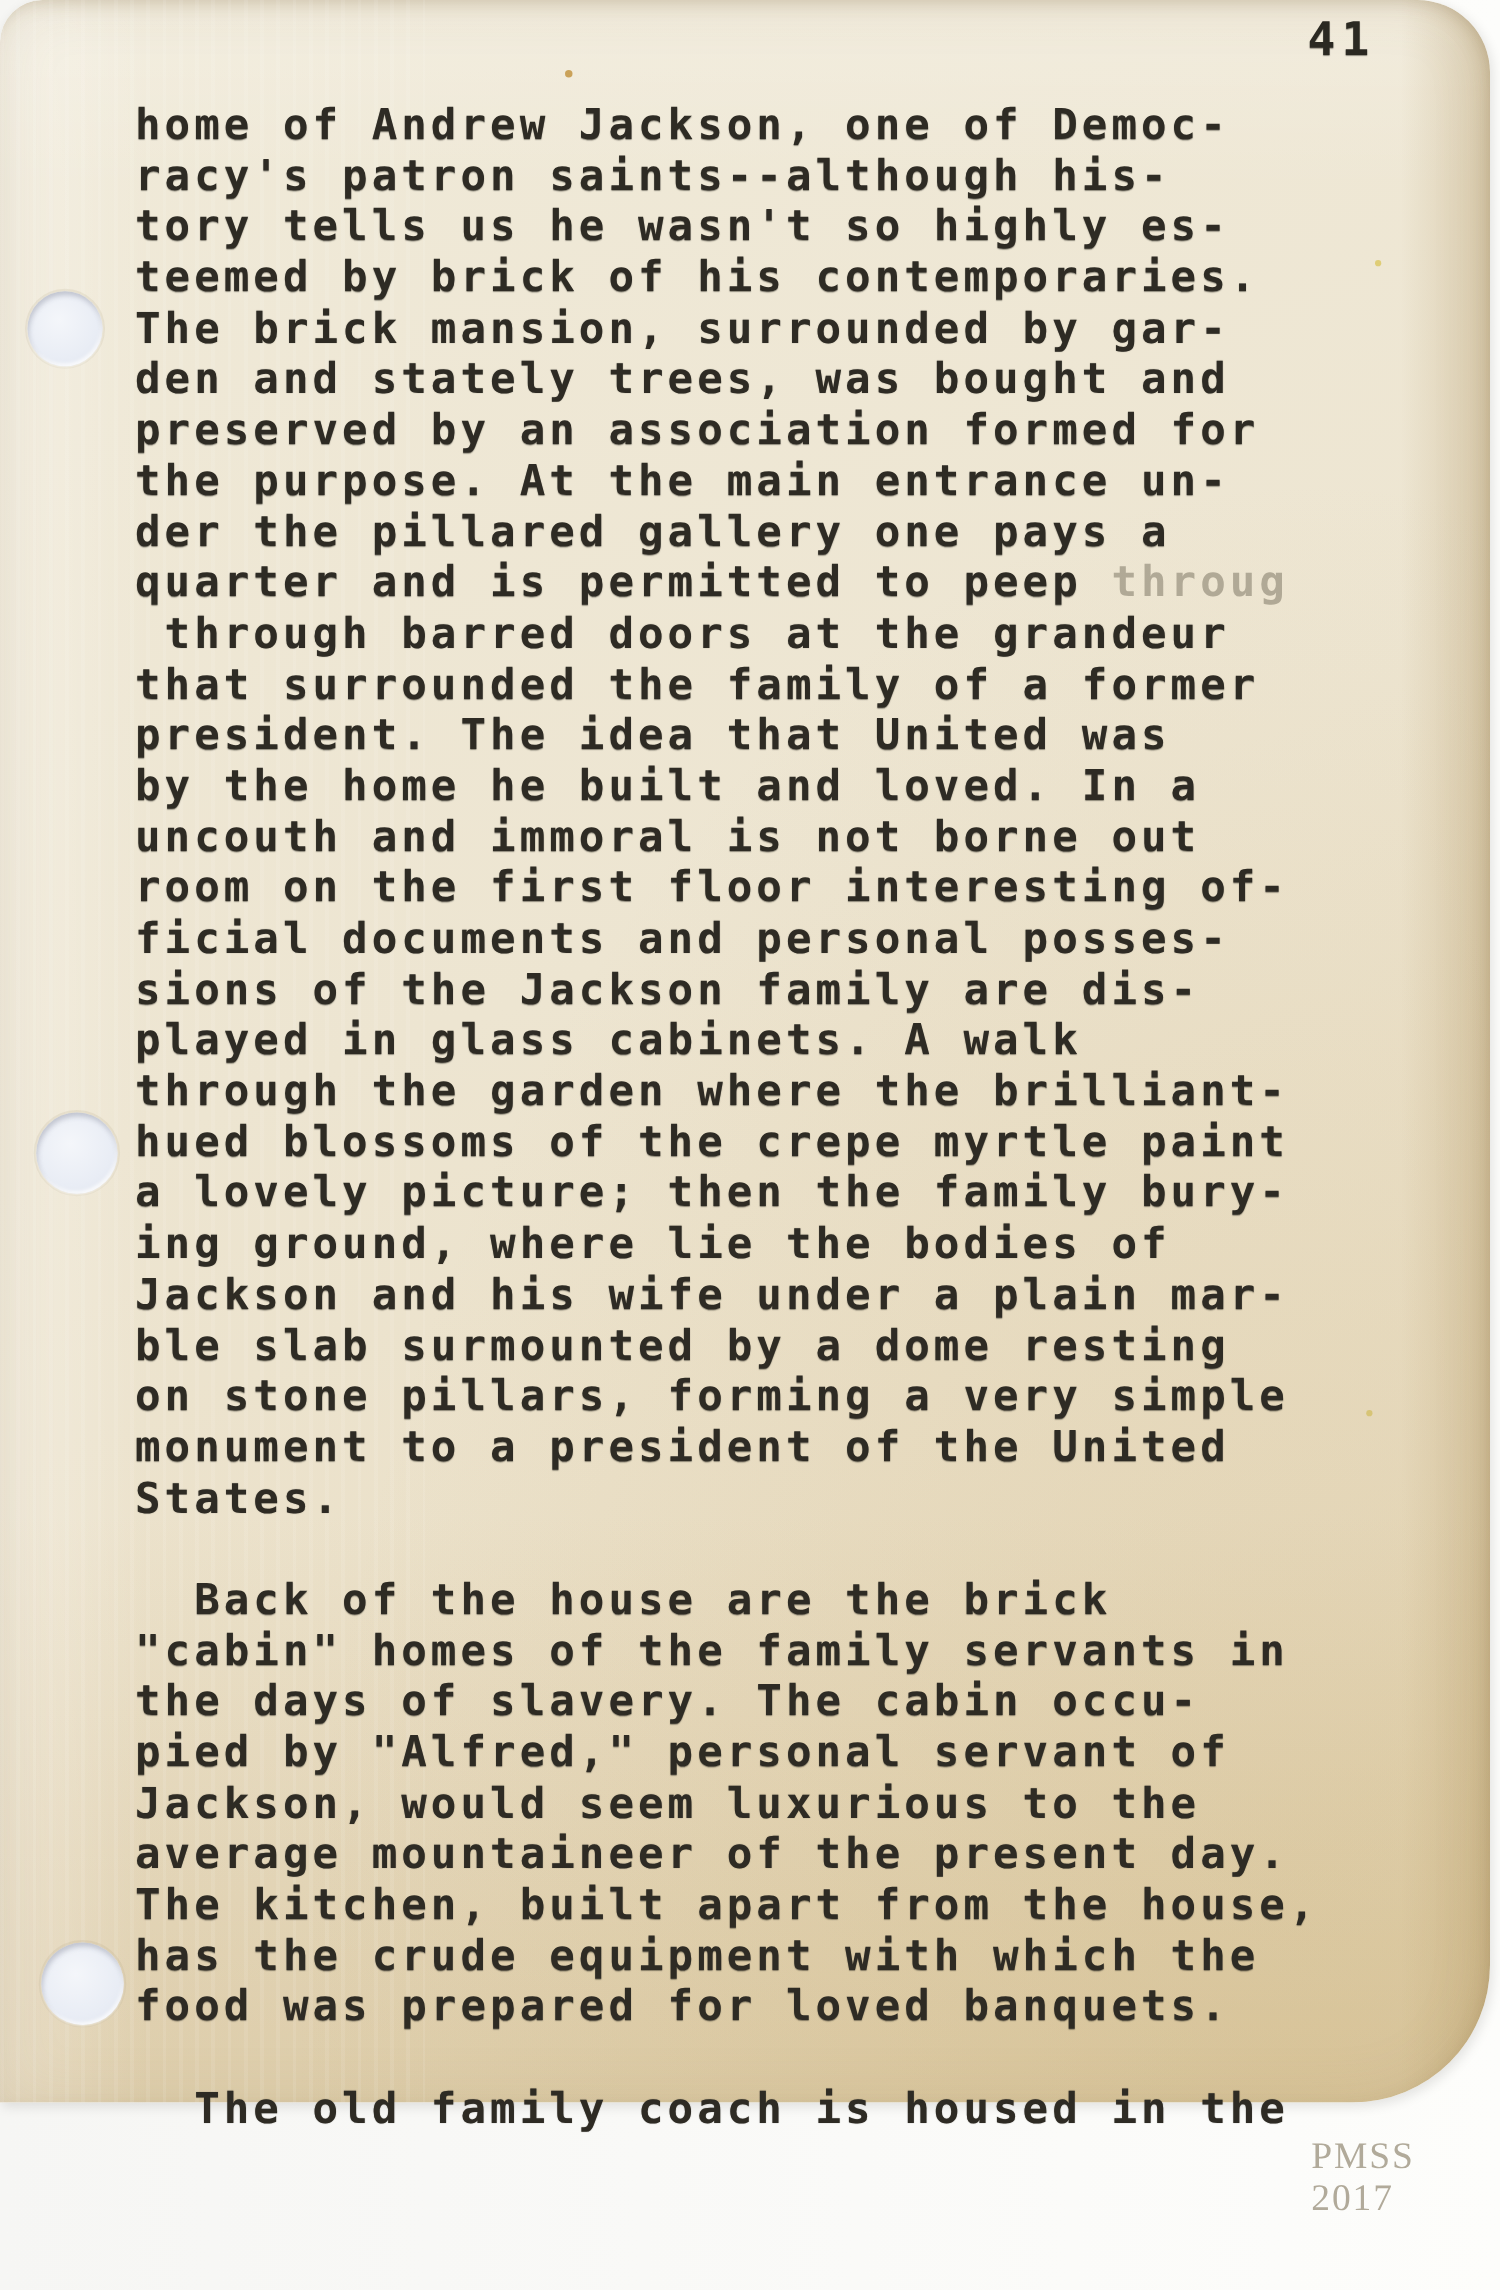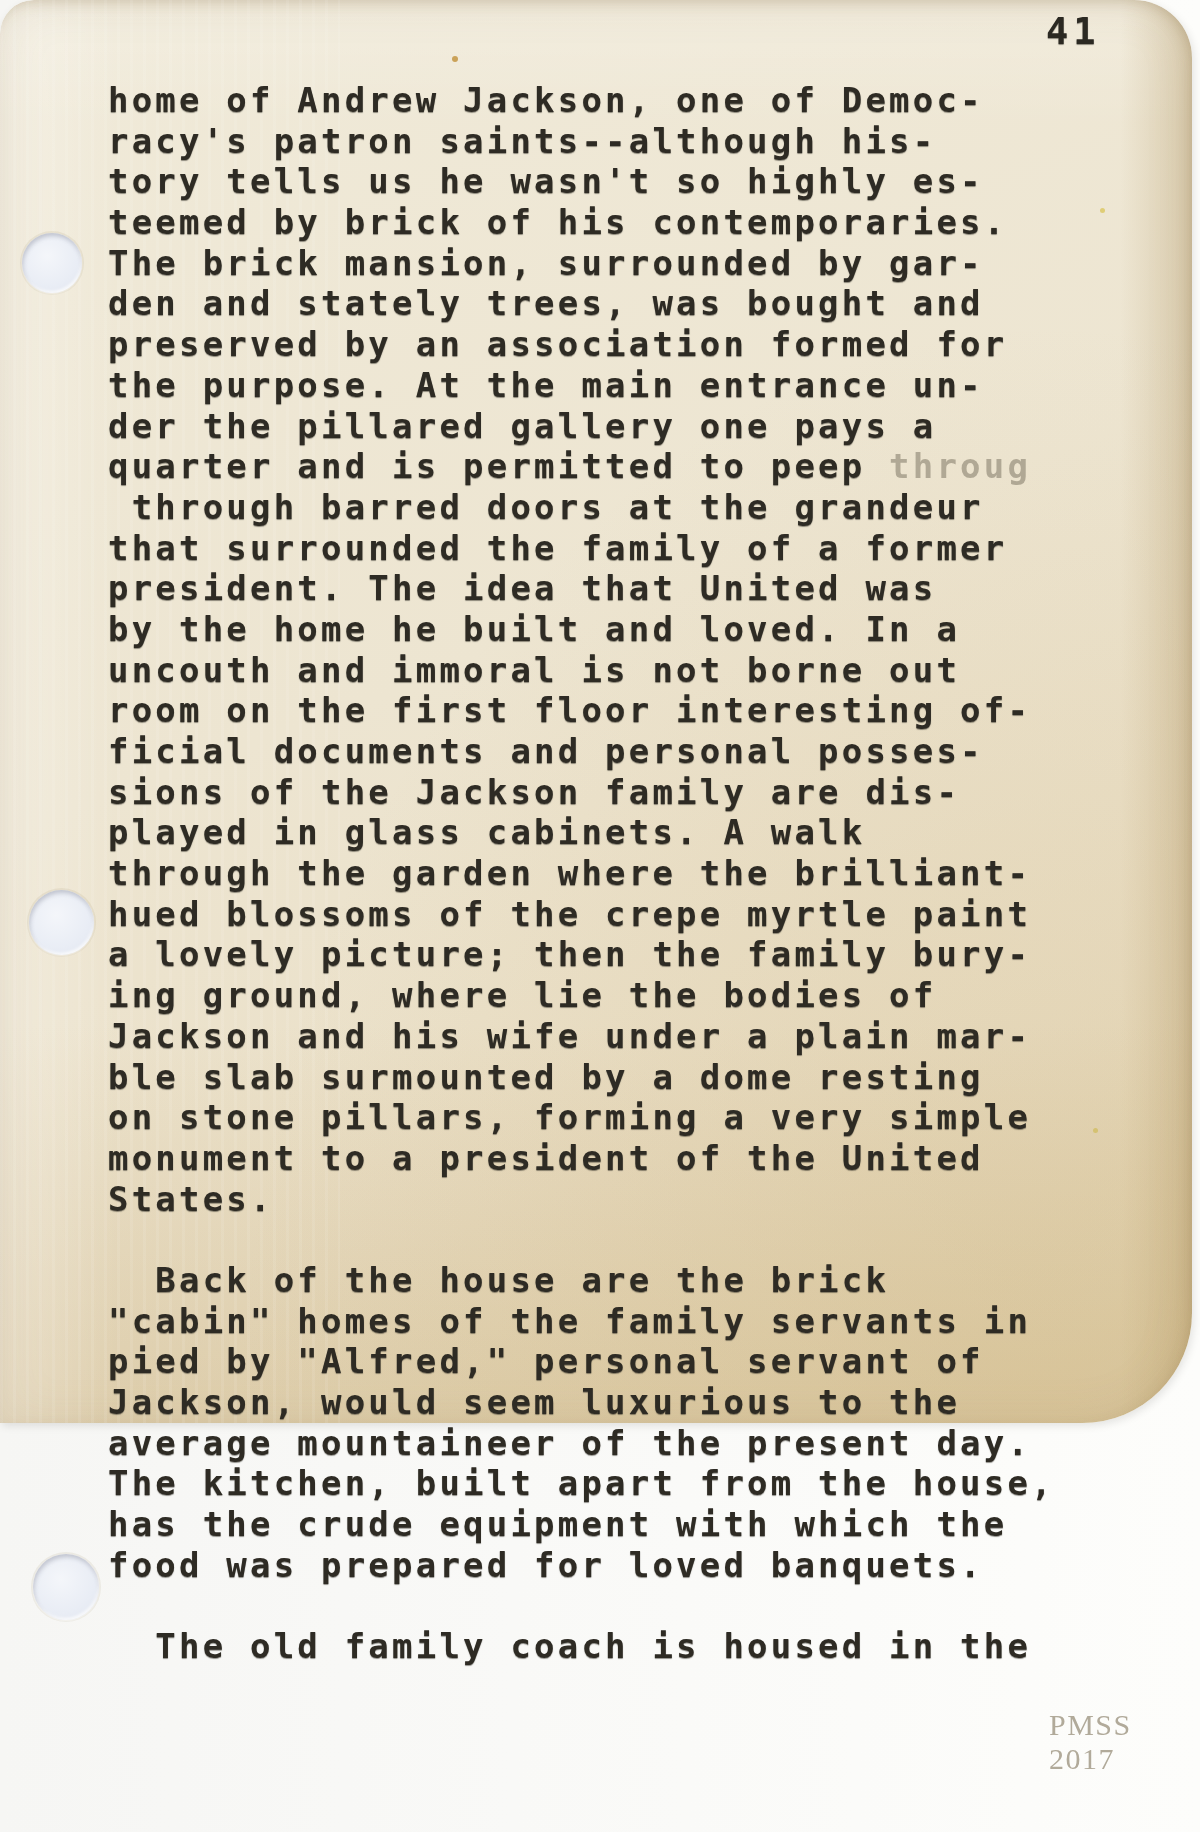"41" .paper { height: 1423px -> 1682px }
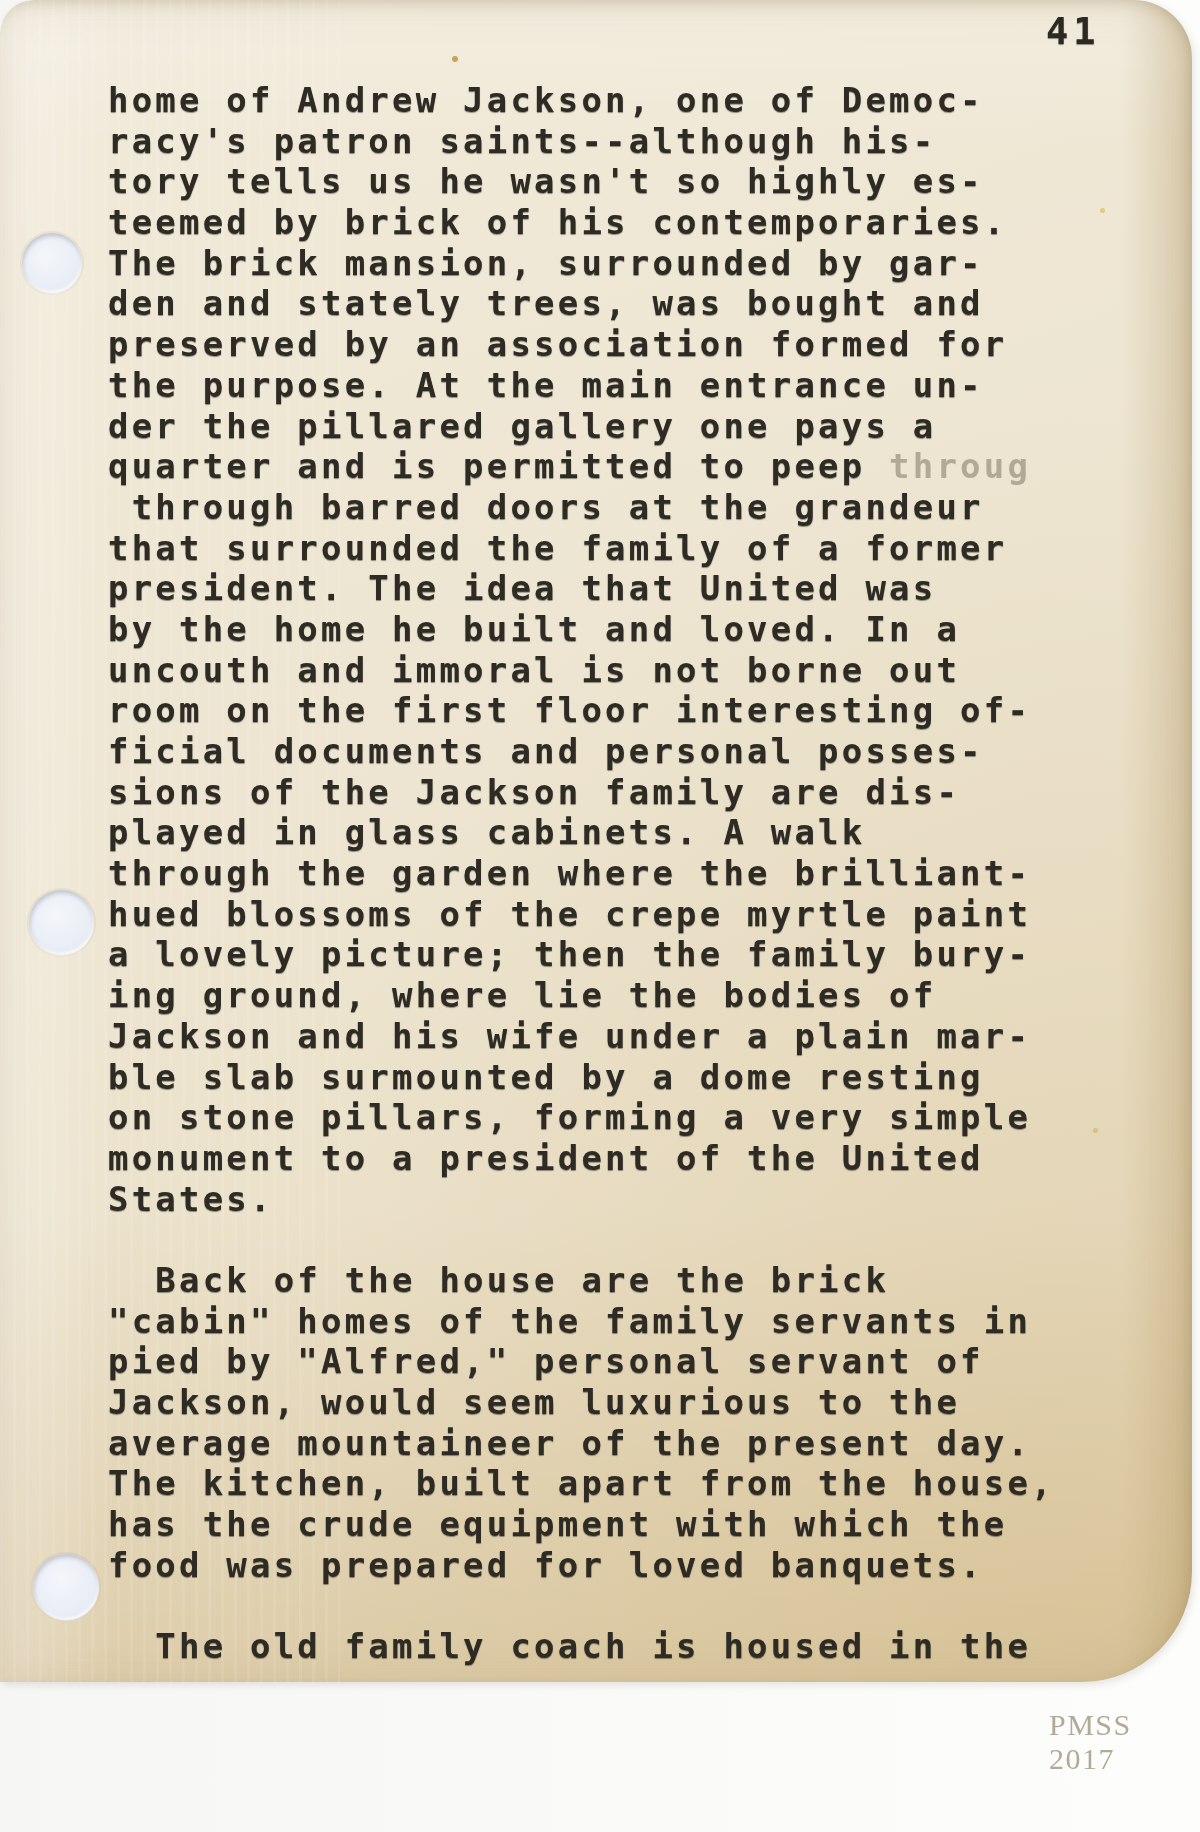"the days of slavery. The" div.tline { html: none -> <div>the days of slavery. The cabin occu-</div> }
